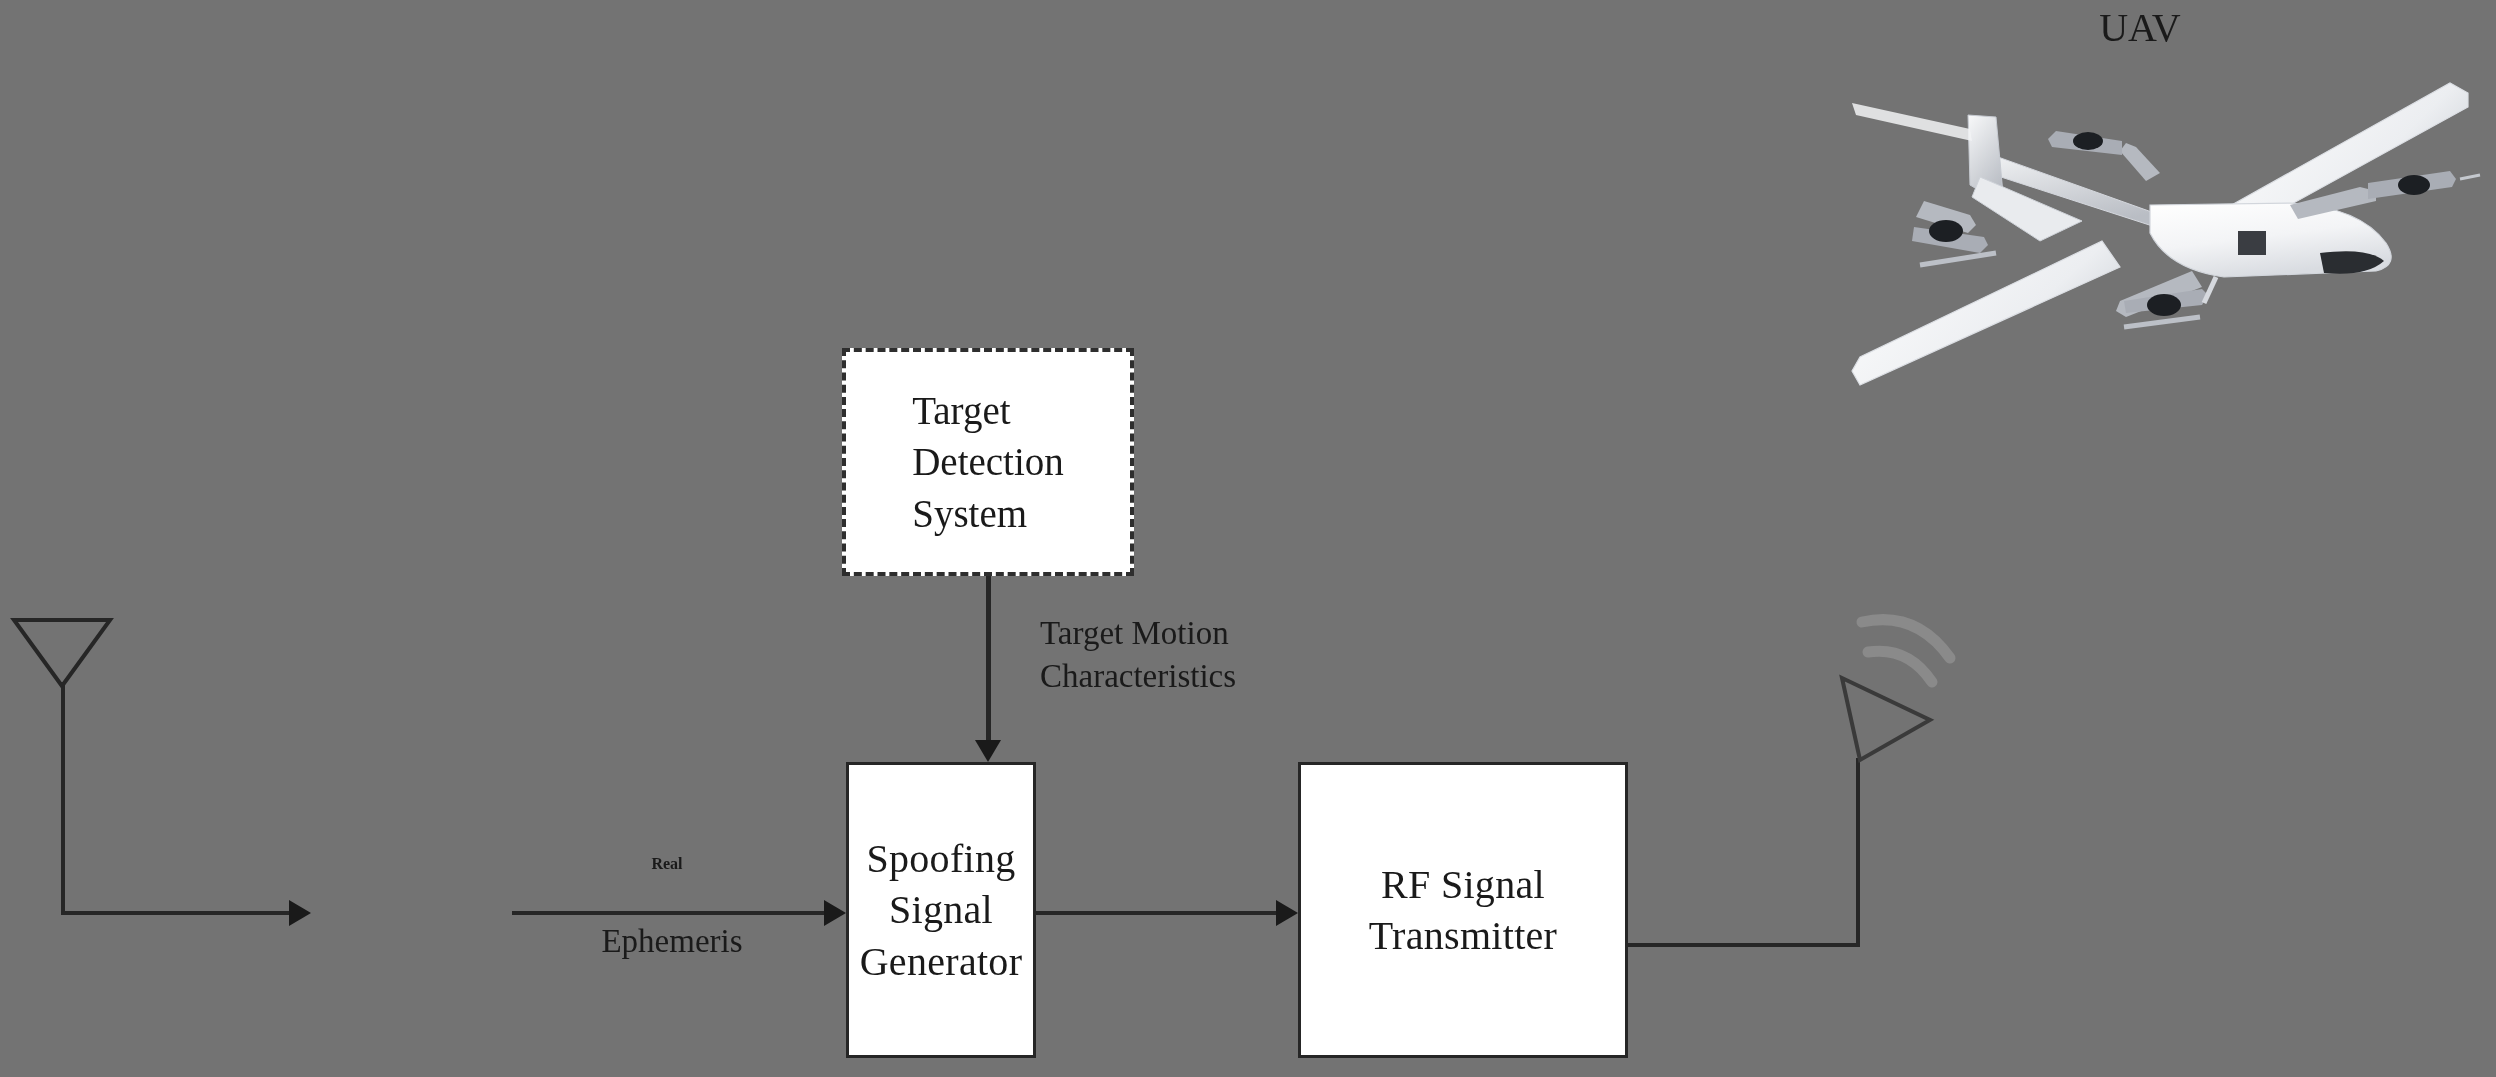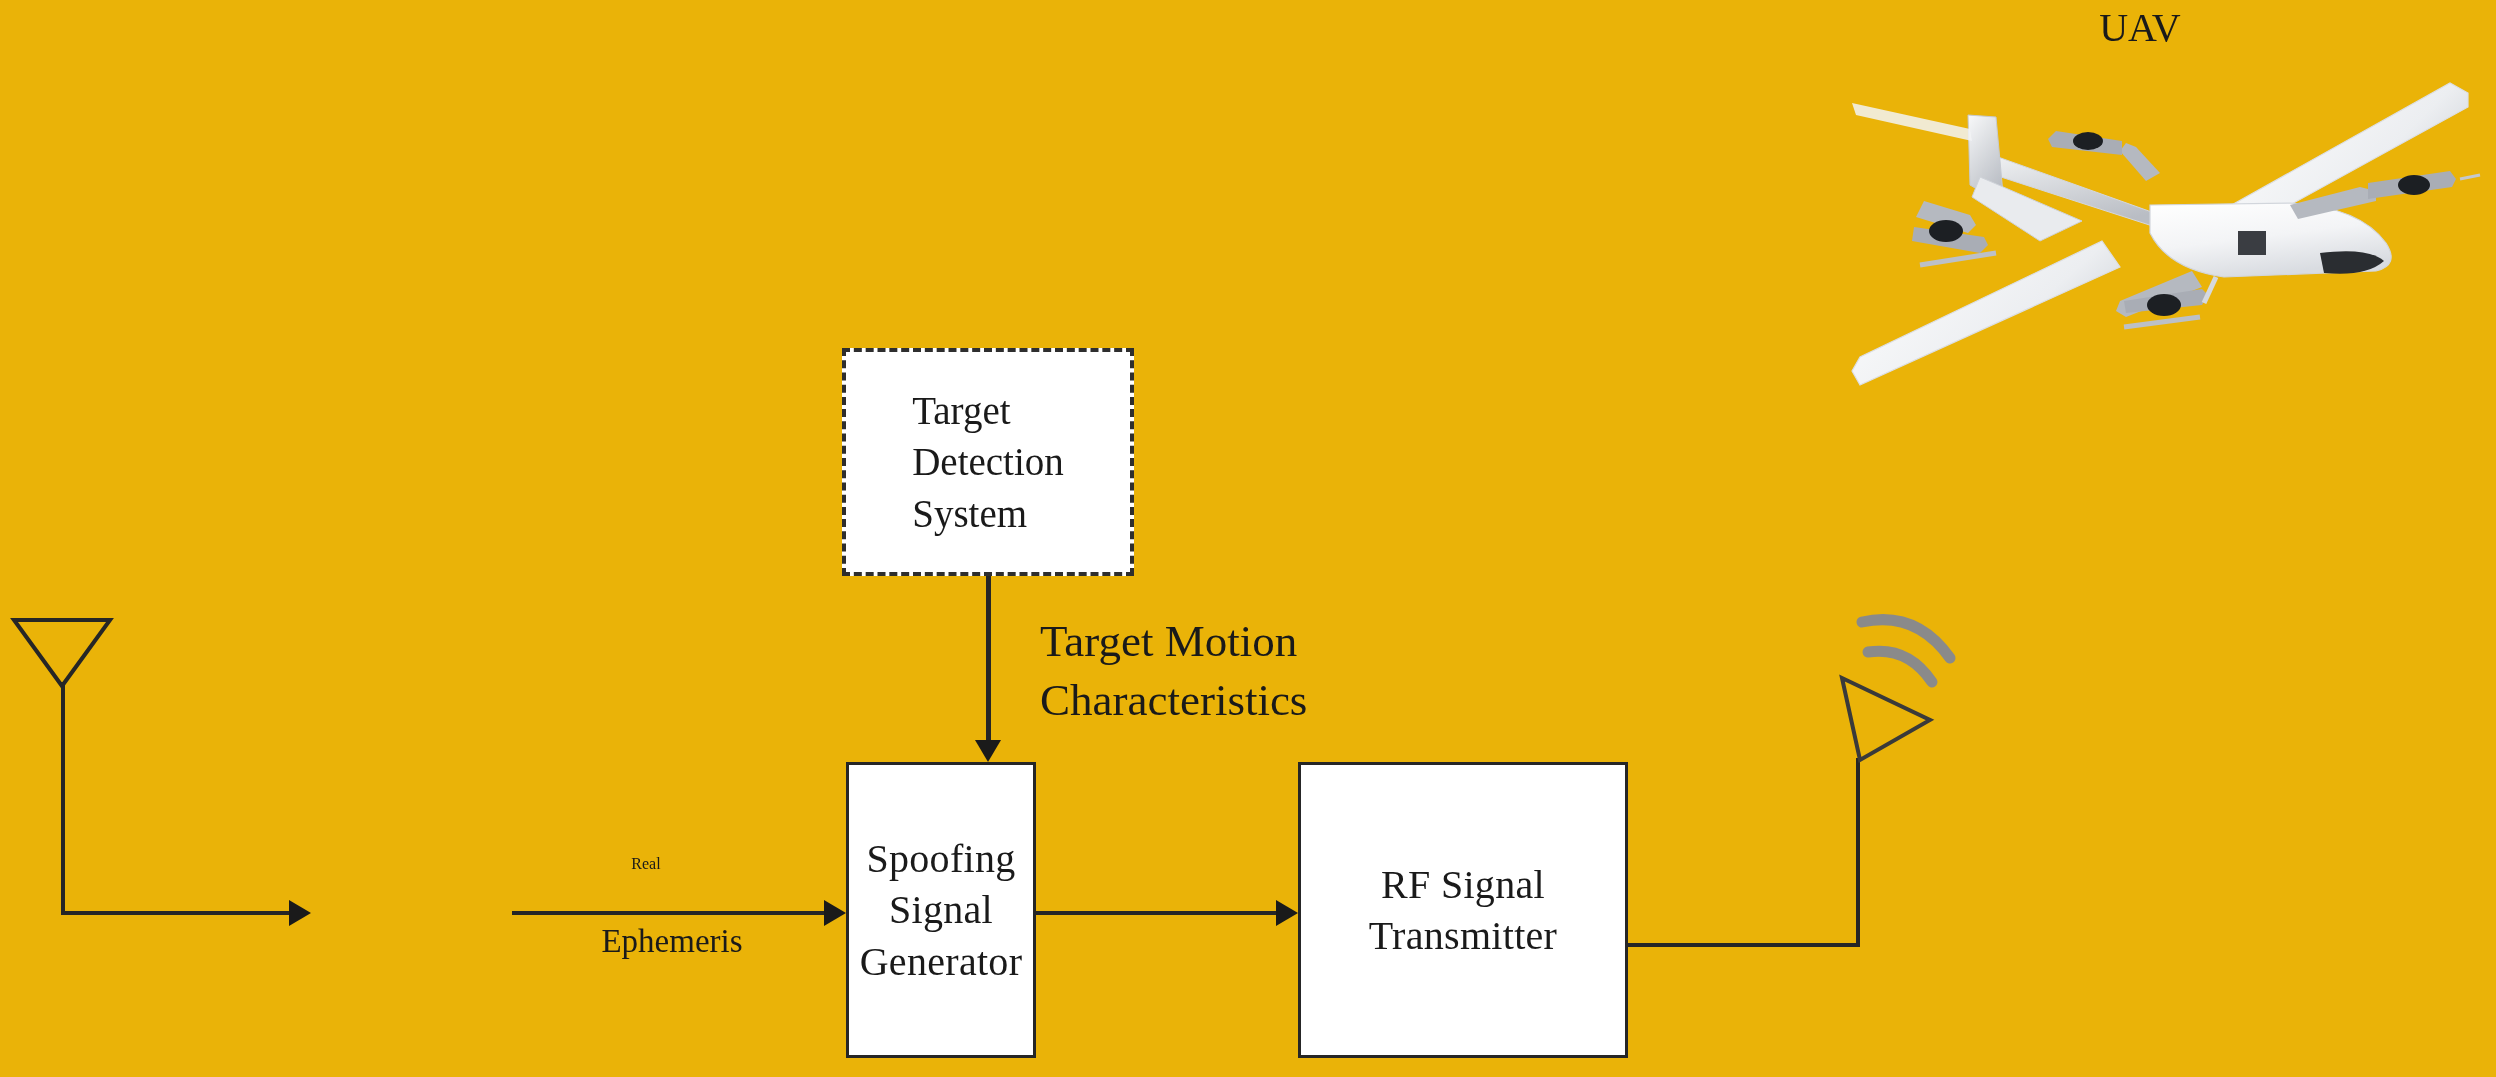"UAV" #canvas { background: #eab308 -> #737373 }
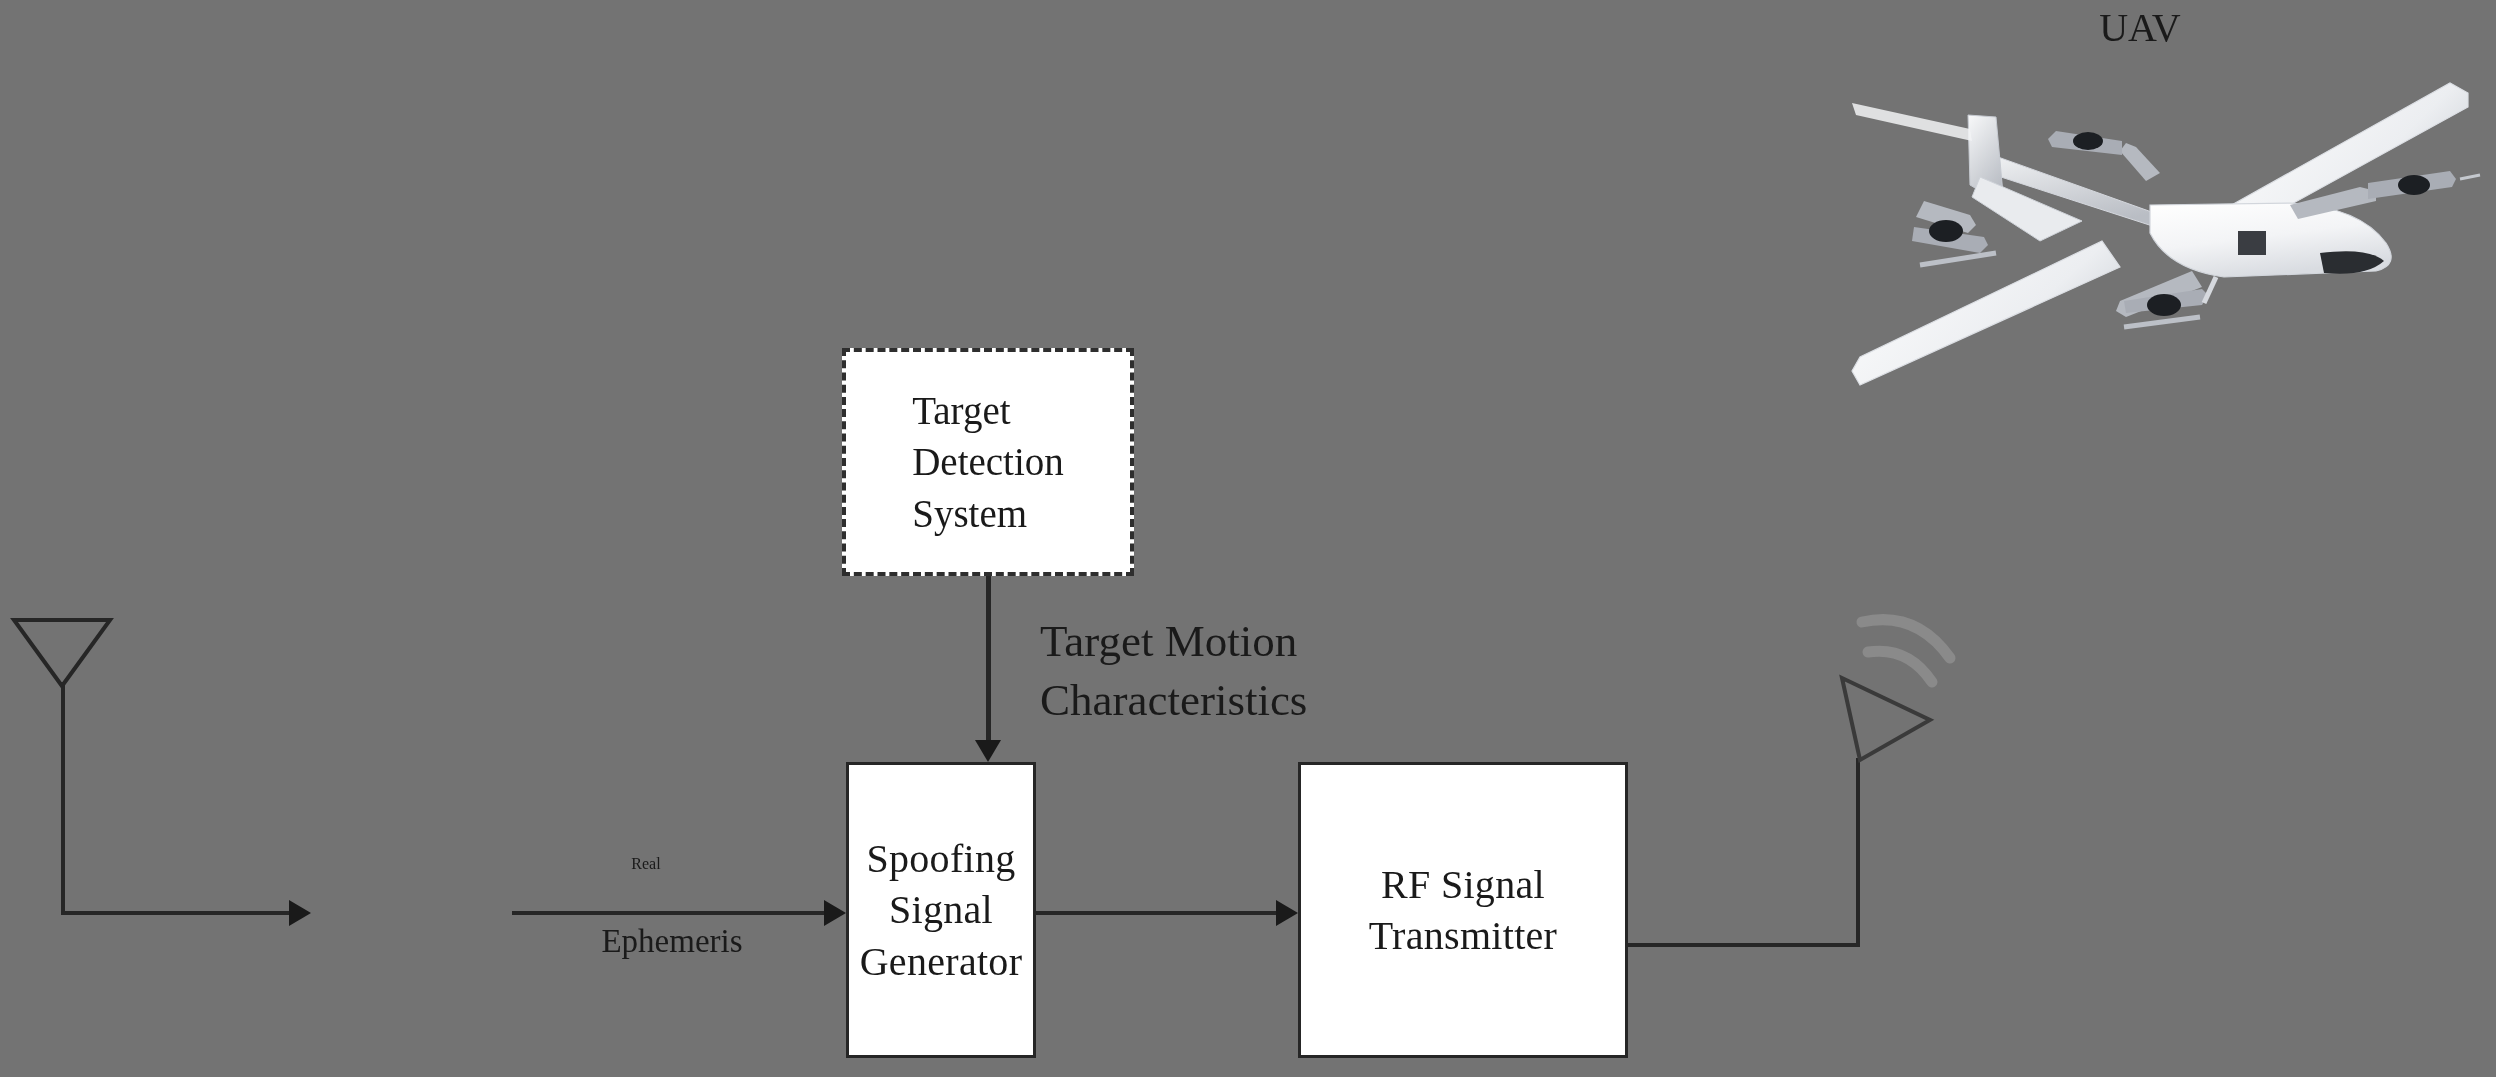"Target Motion" #label-target-motion { font-size: 45px -> 33px }
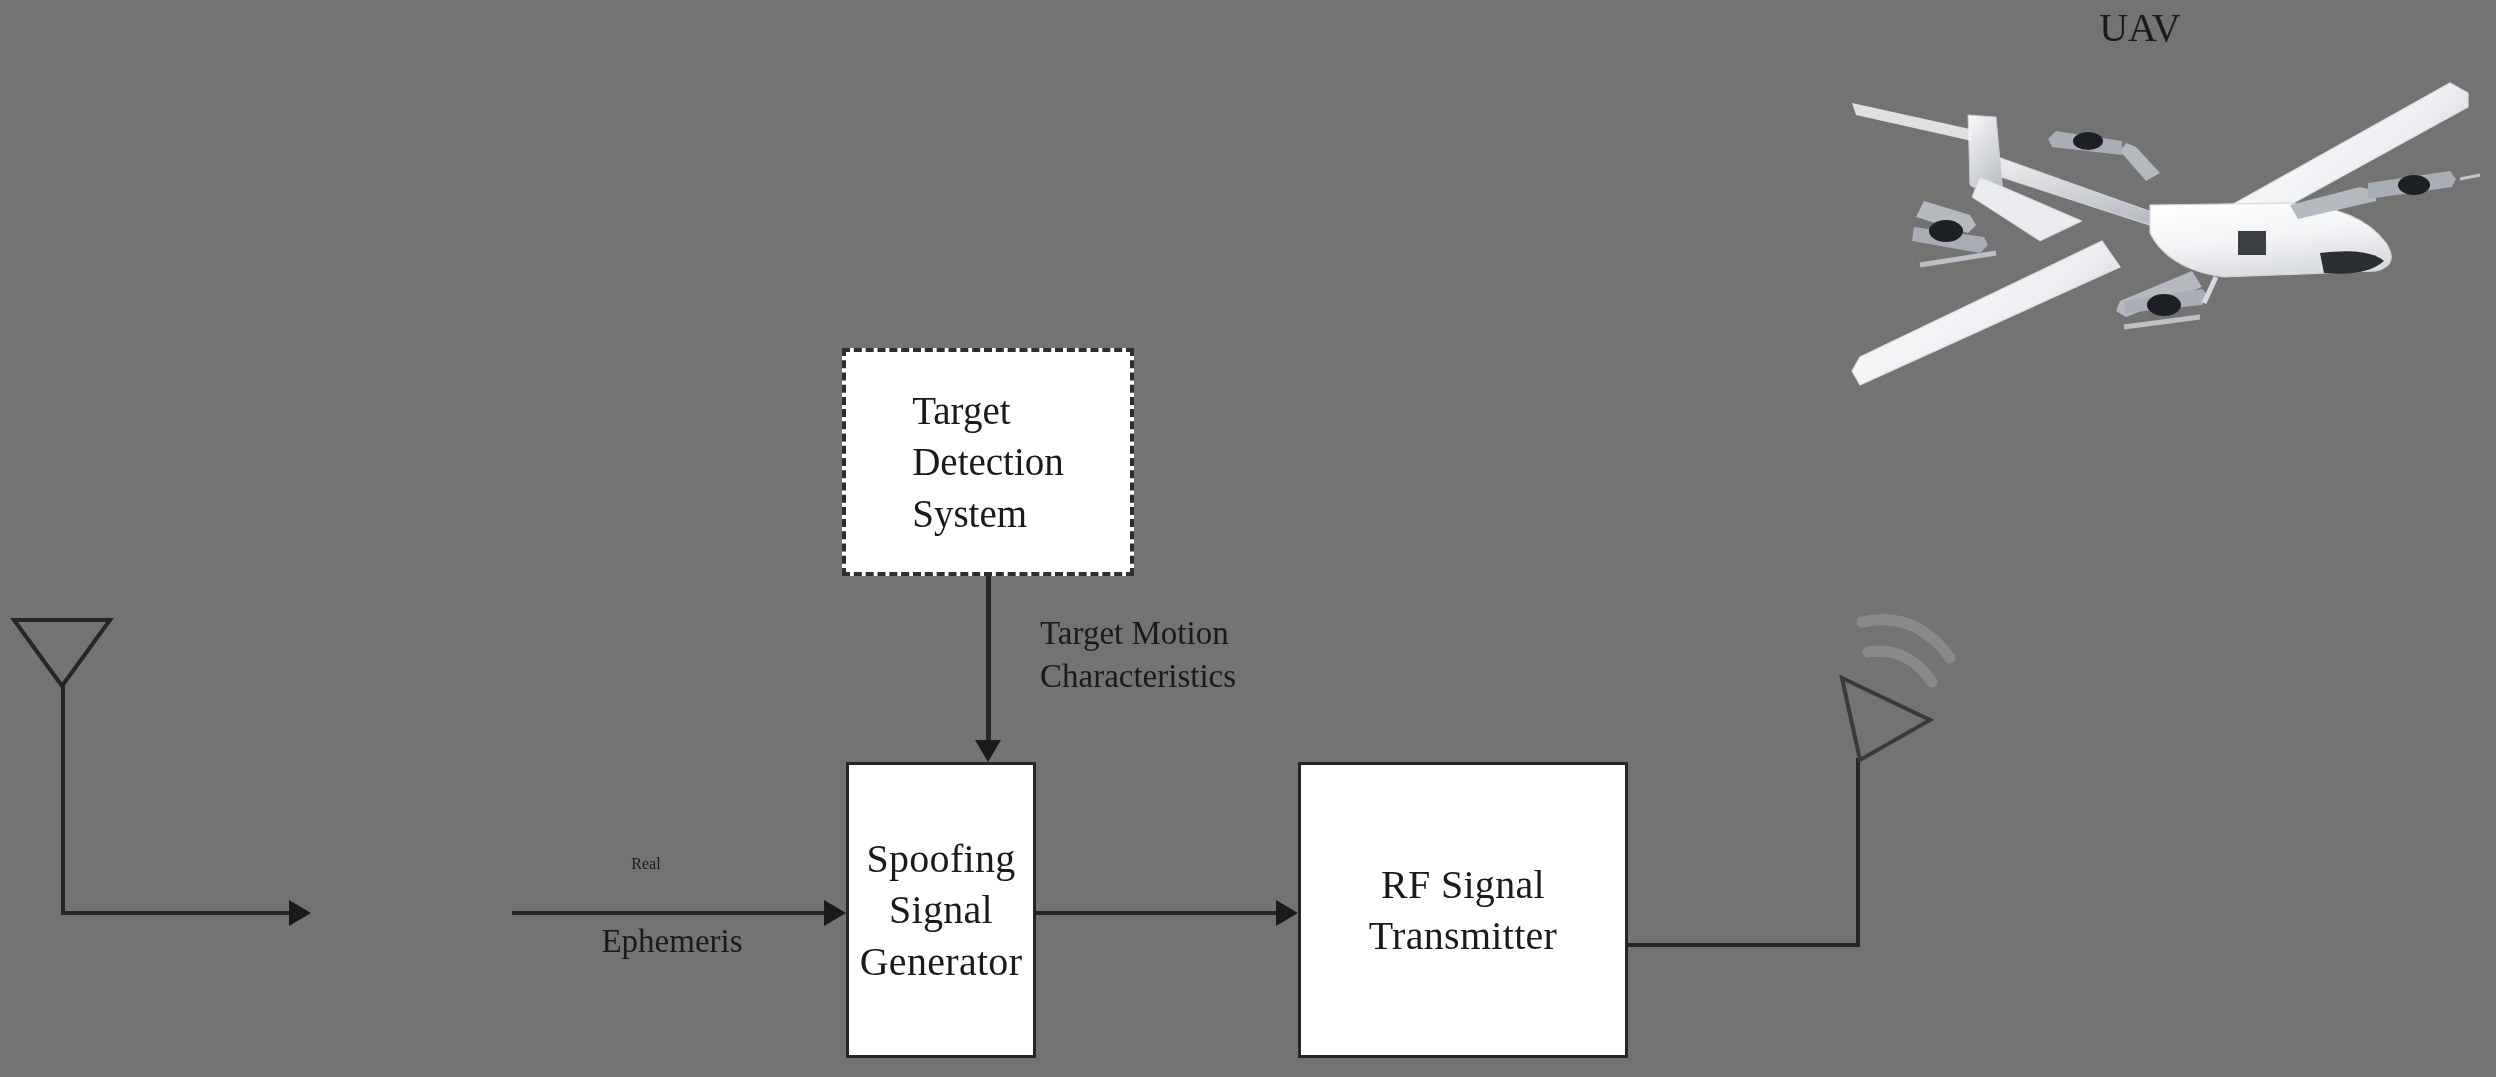"Real" div.edge-label { font-weight: none -> bold; left: 561px -> 582px }
